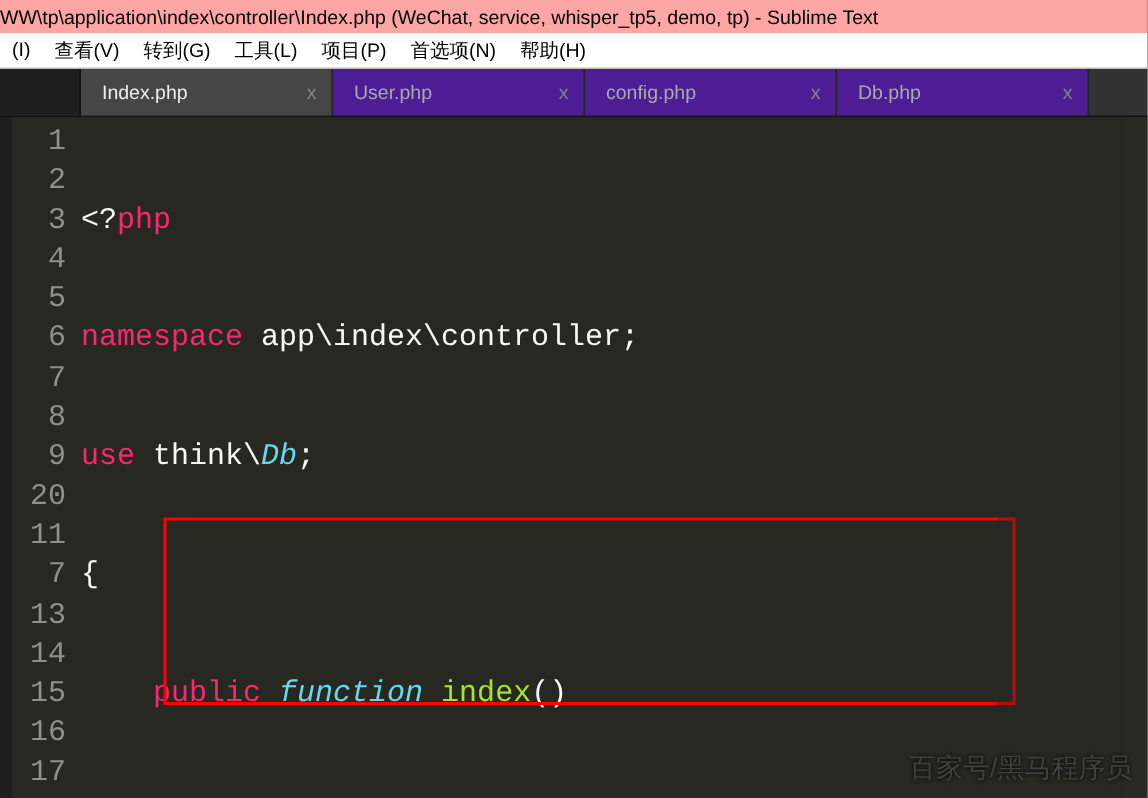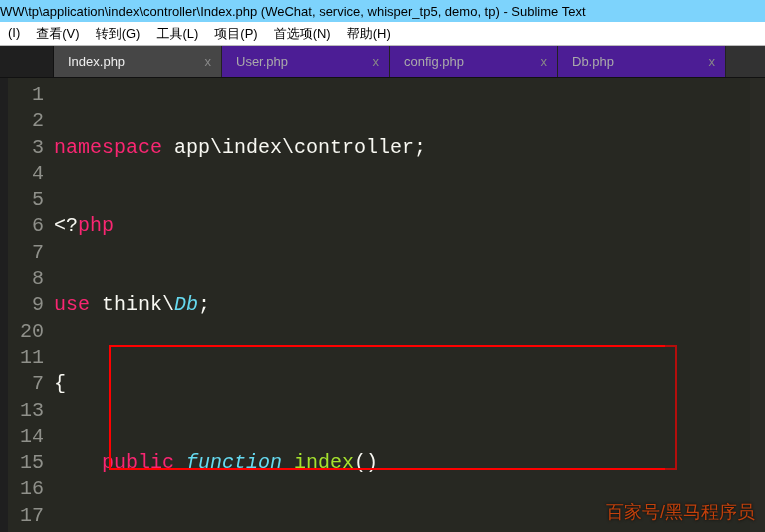"WW\tp\application\index\controller\Index" .title-bar { background: #7dd3fc -> #fca5a5 }
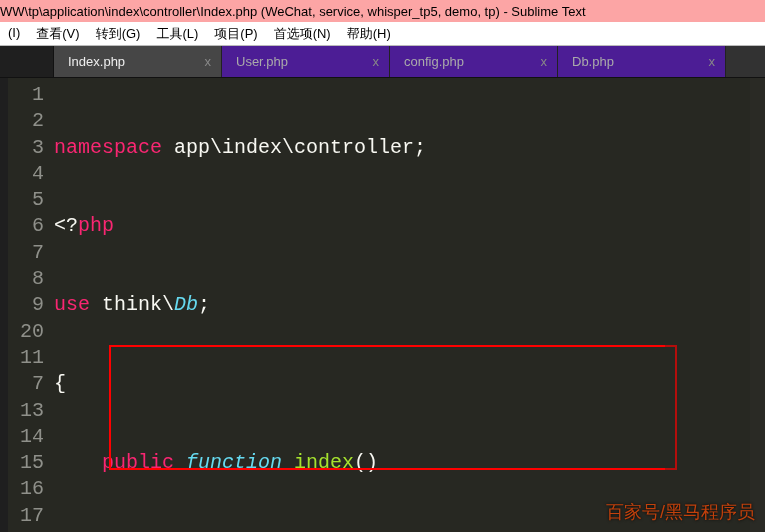"namespace app\index\controller;" div.code-line { order: before "<?php" -> after "<?php" }
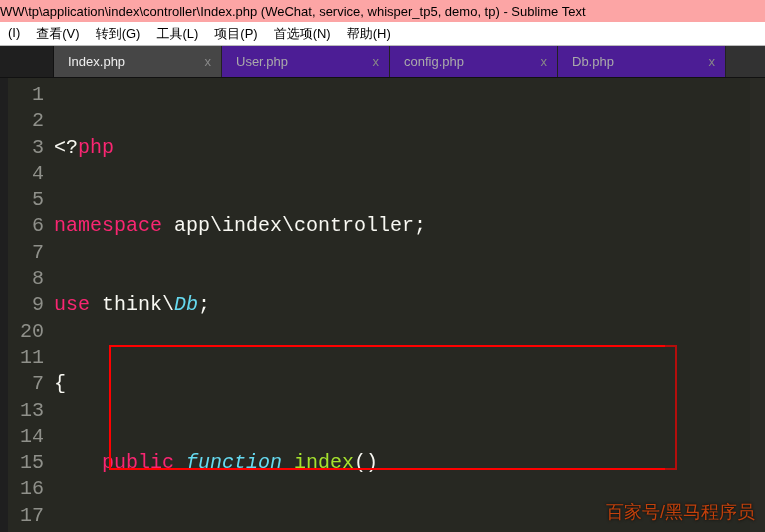"百家号/黑马程序员" .watermark { color: #c2410c -> #404040 }
